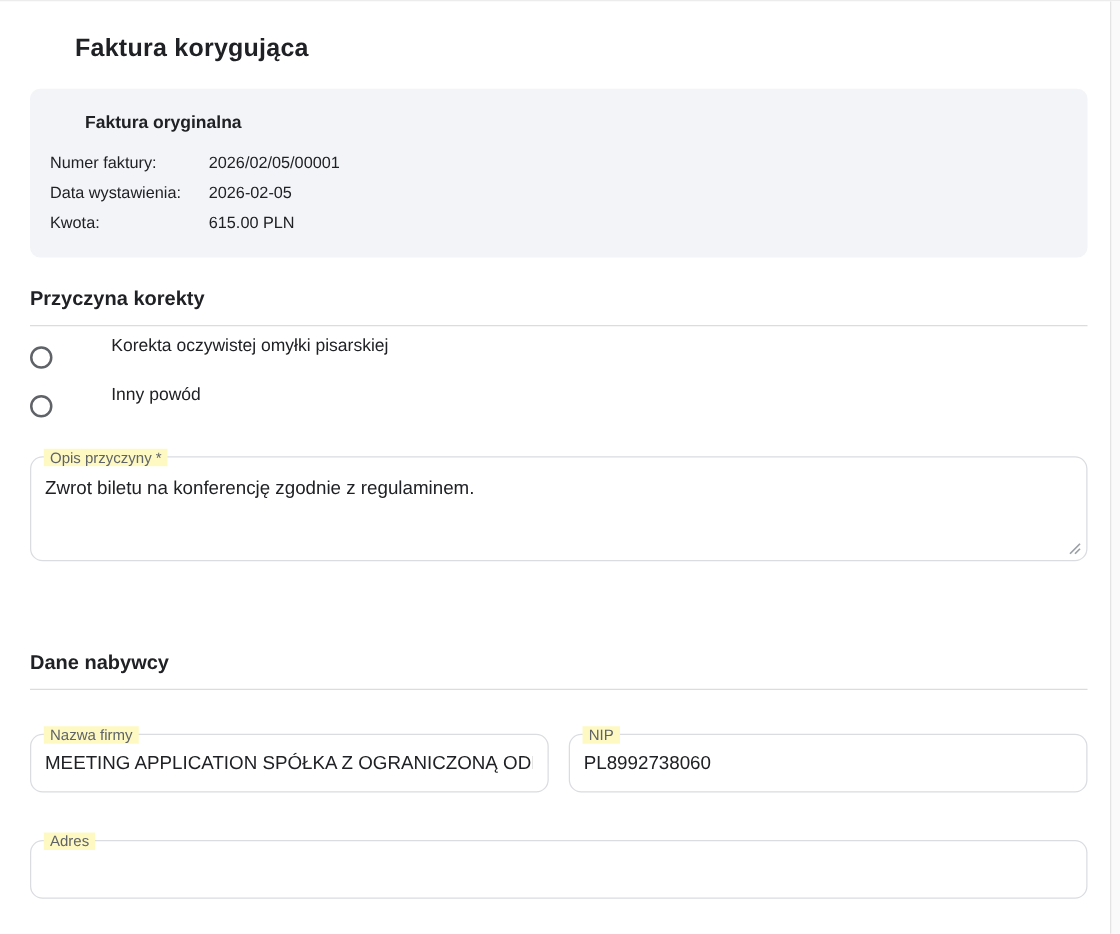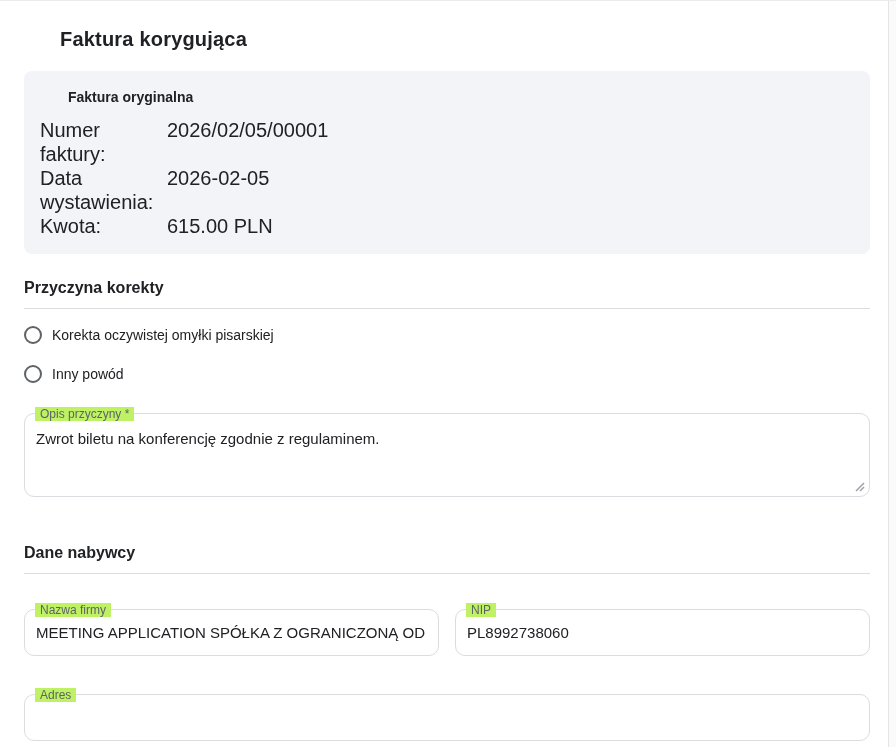"Numer faktury:" .info-row { font-size: 20px -> 13px }
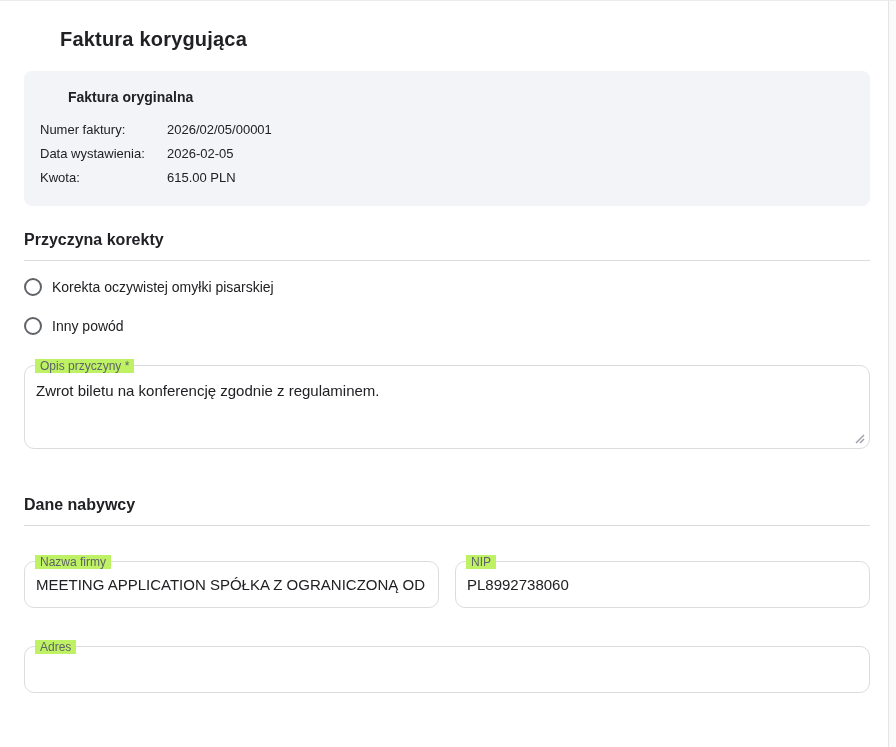"Korekta oczywistej omyłki pisarskiej" .radio-row { align-items: center -> flex-start; gap: none -> 37px }
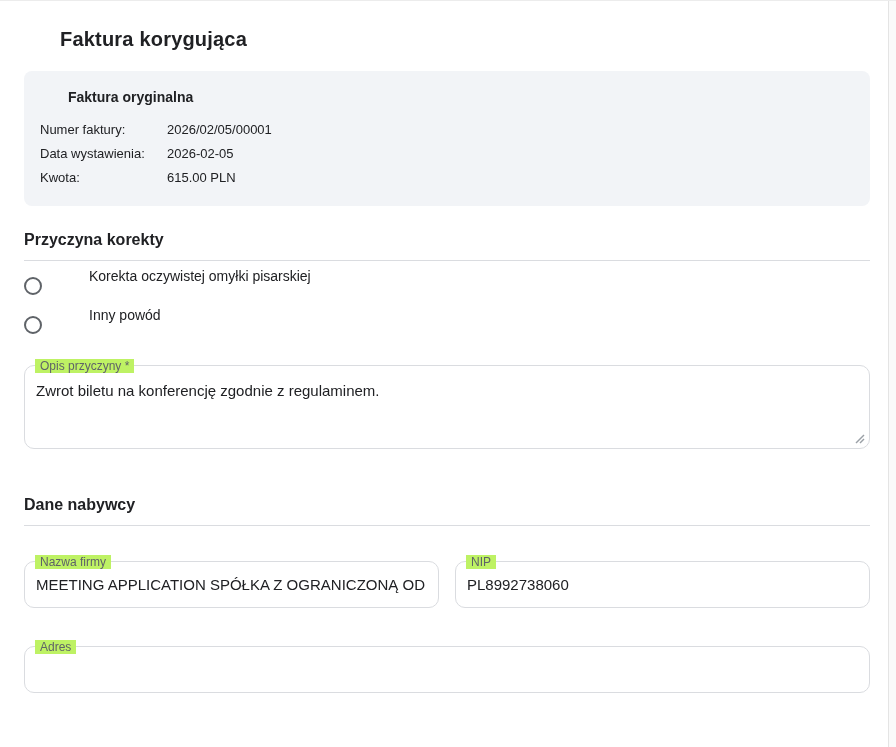"Opis przyczyny *" .field-label { background: #bef264 -> #fef9c3 }
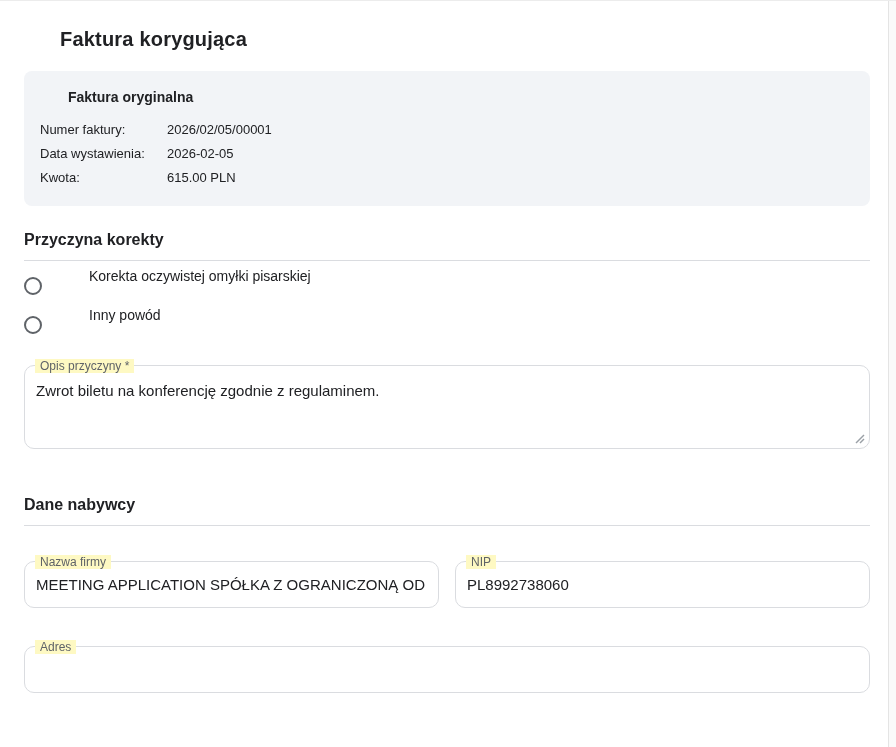"Dane nabywcy" h2.section-heading { margin-top: 46px -> 72px }
